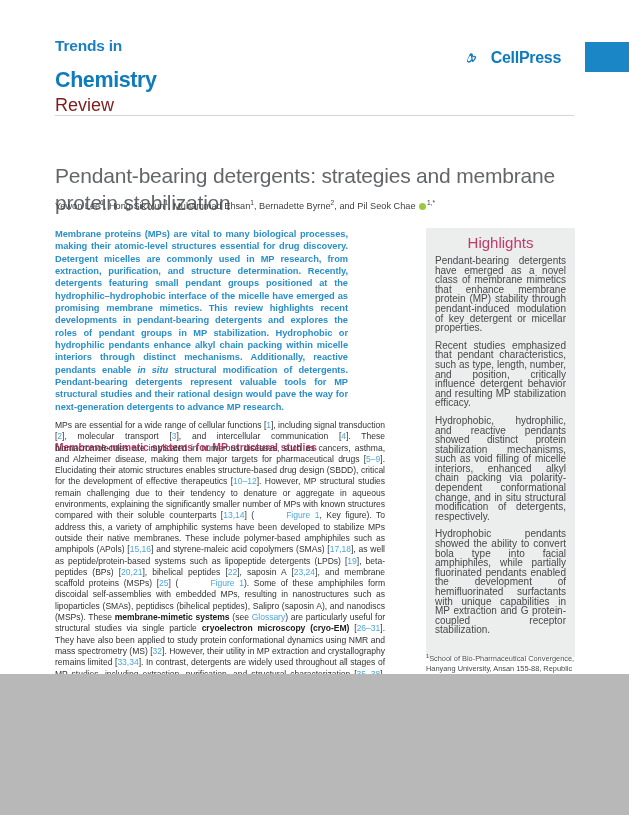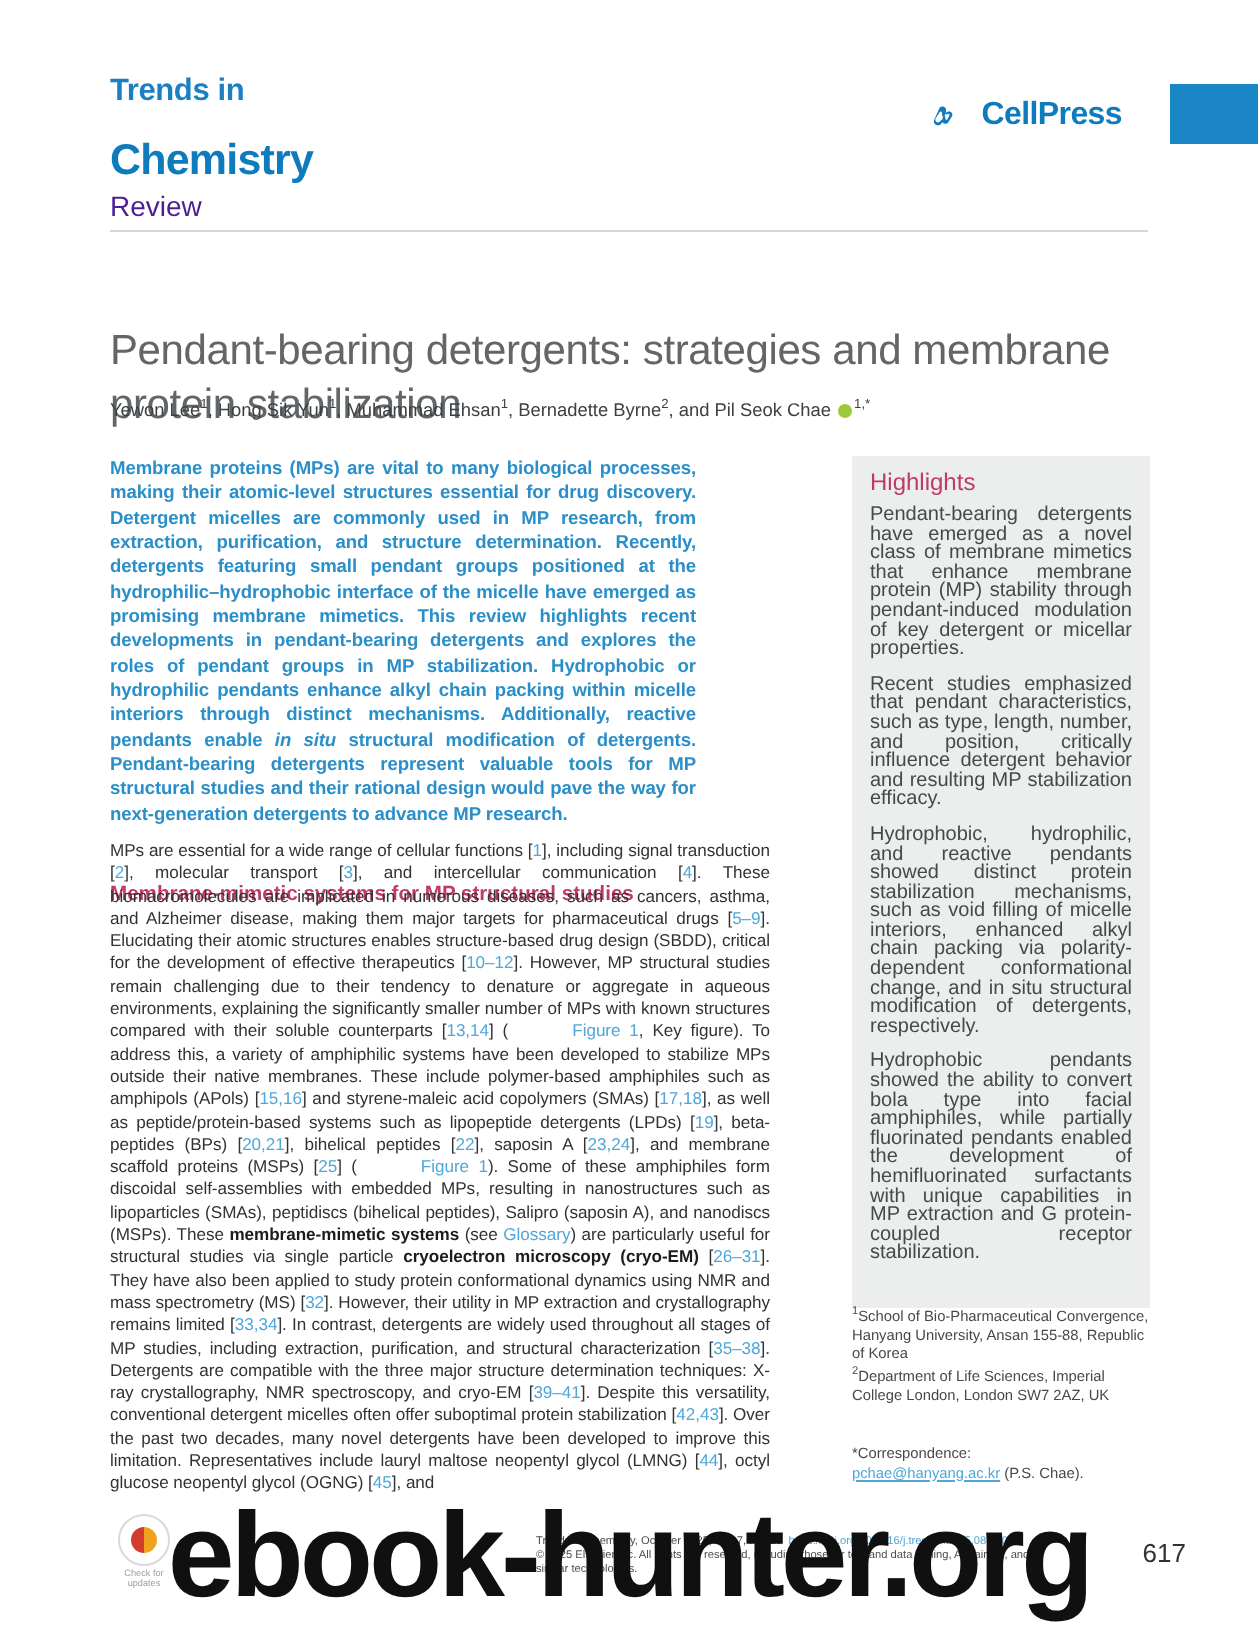"Trends in" .page { height: 815px -> 674px }
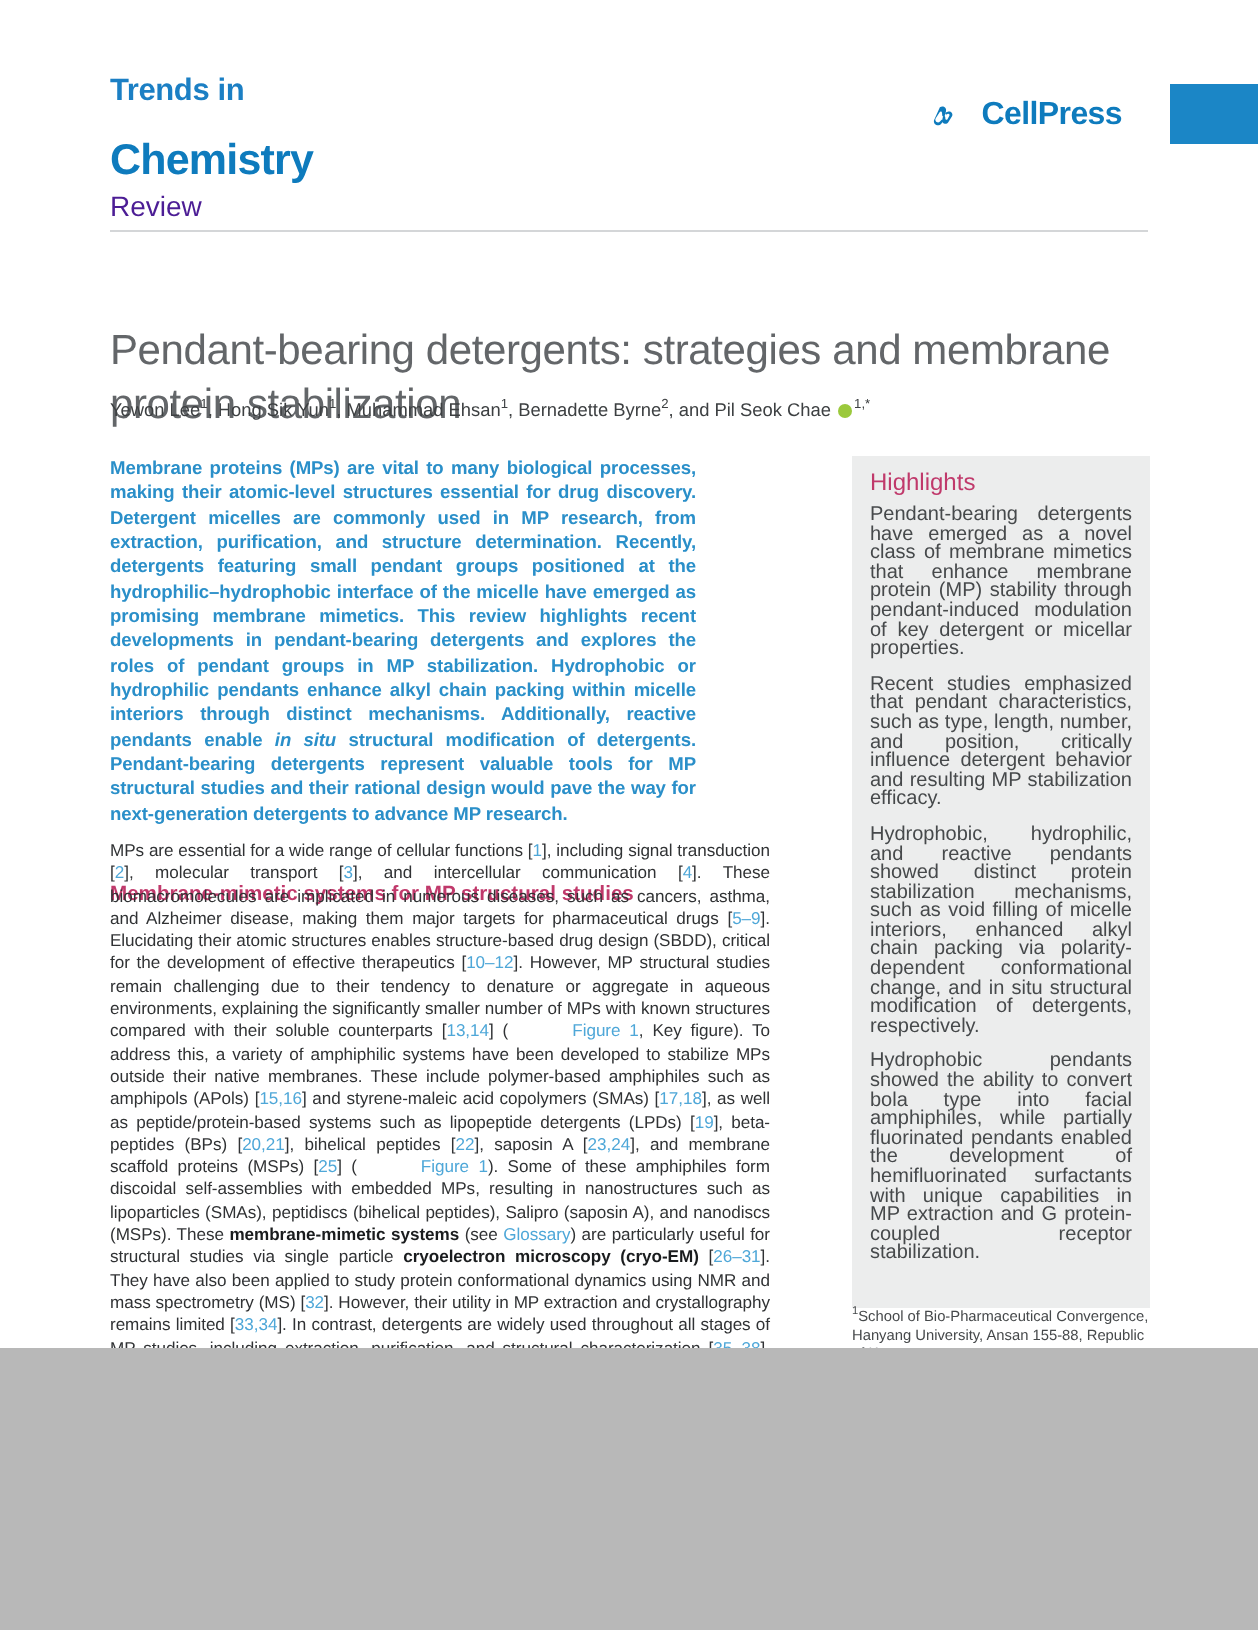"Review" .article-type { color: #4c1d95 -> #7f1d1d; font-size: 14px -> 18px }
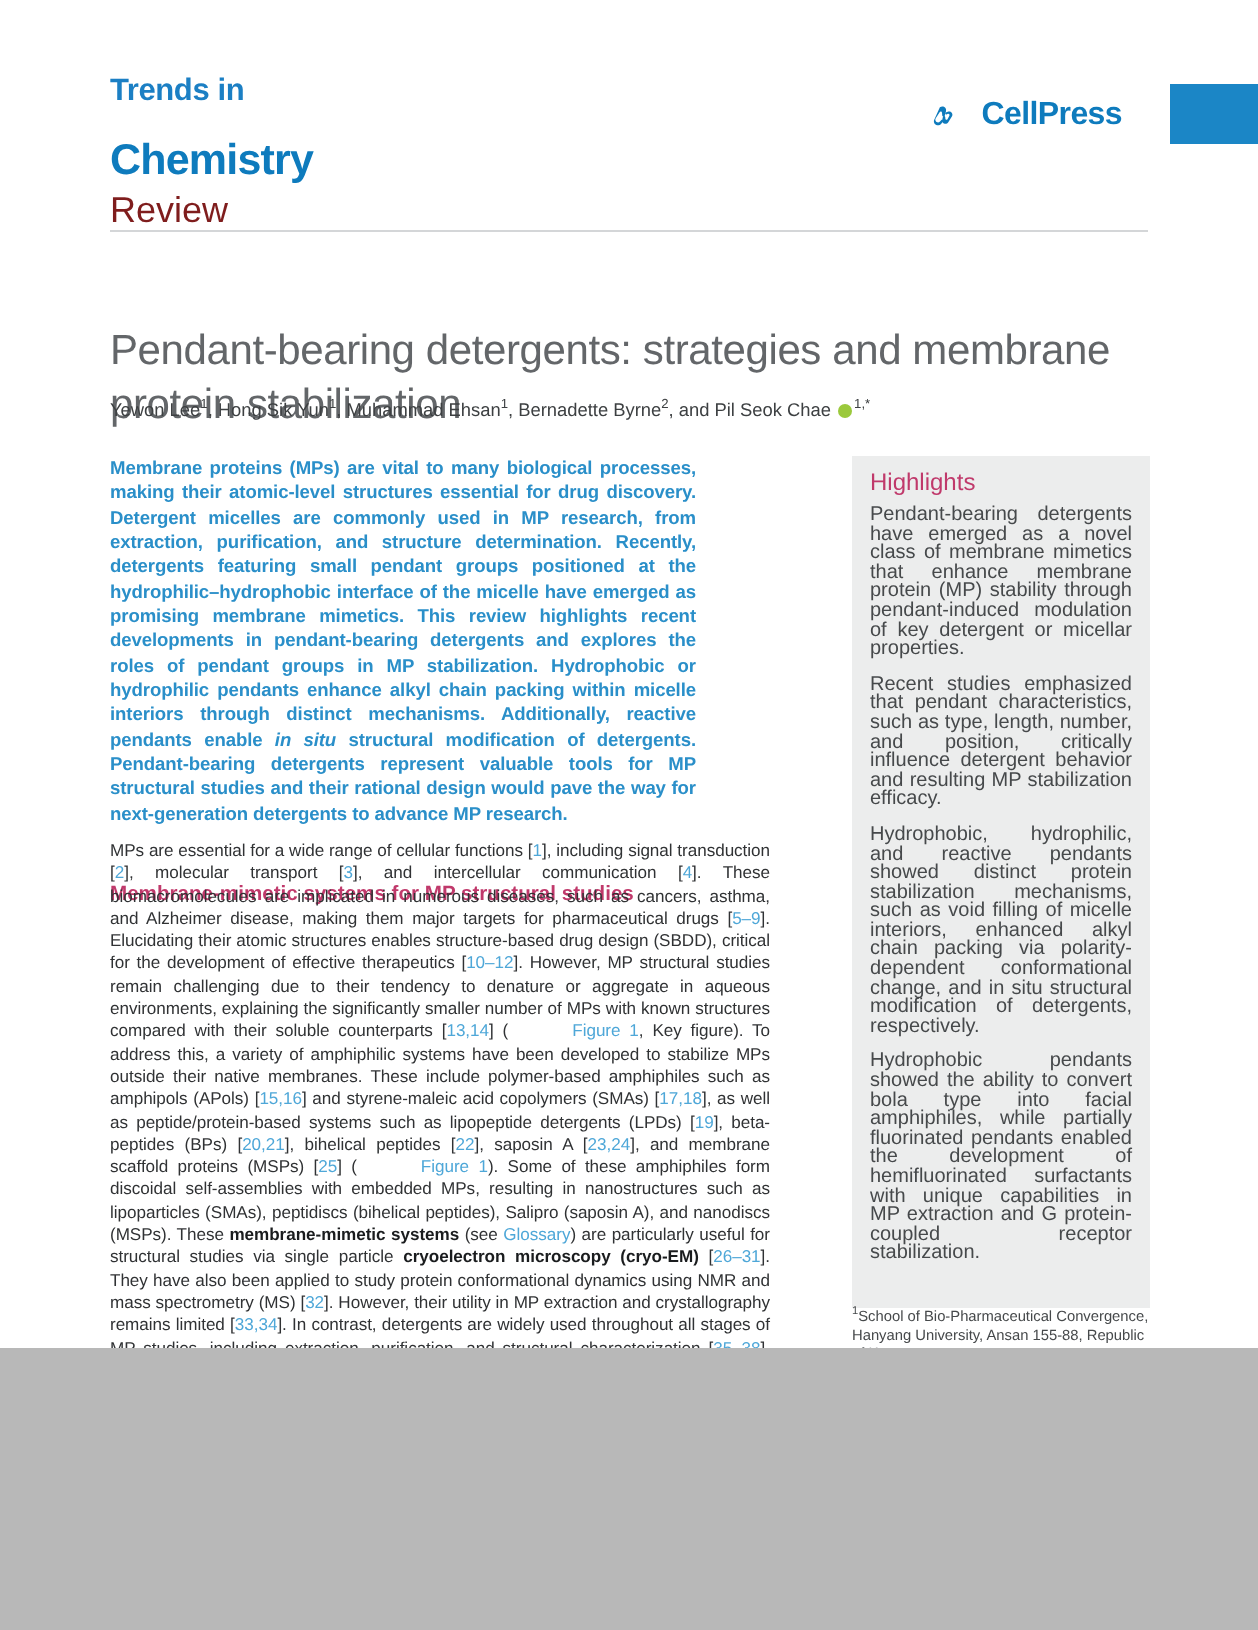"Highlights" .hl-title { font-size: 12px -> 15px; text-align: none -> center }
